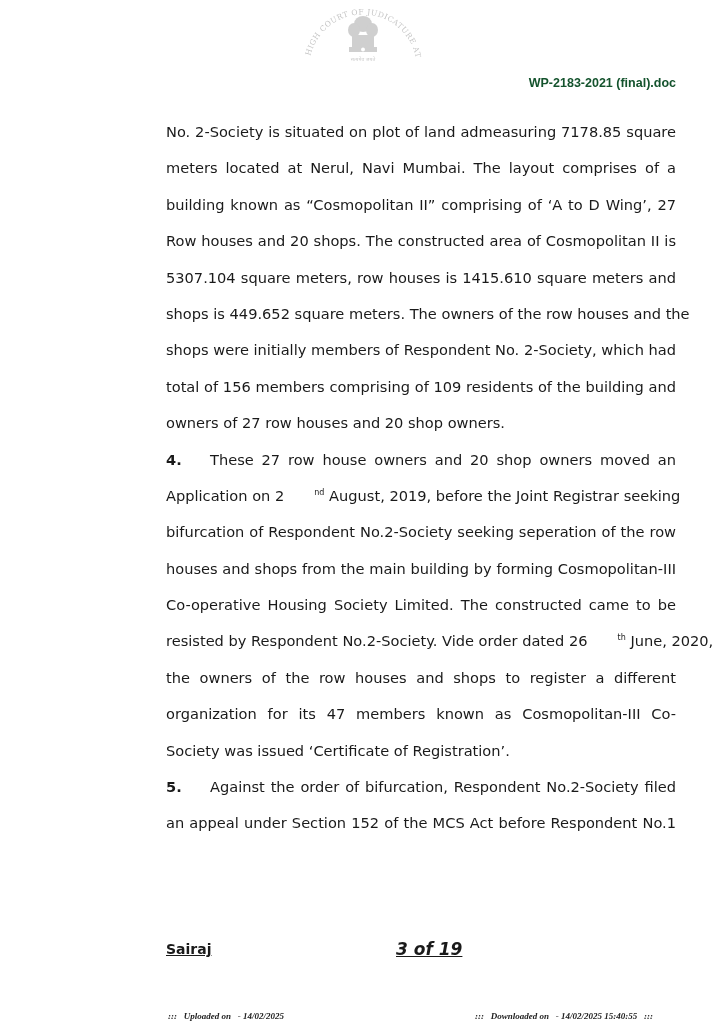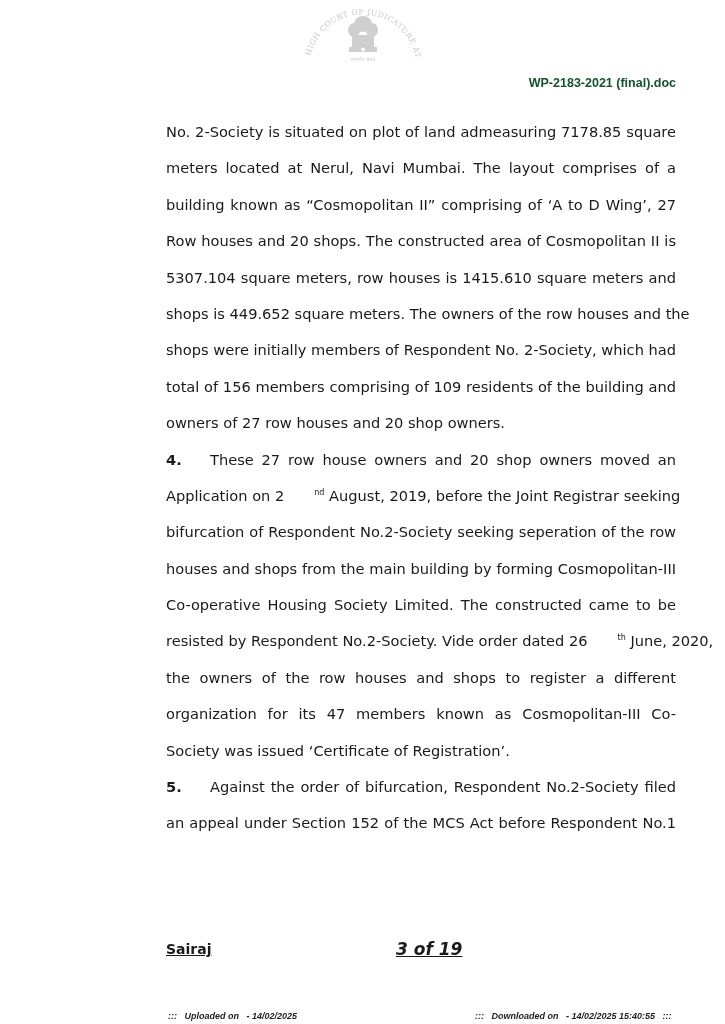"::: Uploaded on - 14/02/2025" .stamp { font-family: Liberation Sans, sans-serif -> Liberation Serif, serif }
